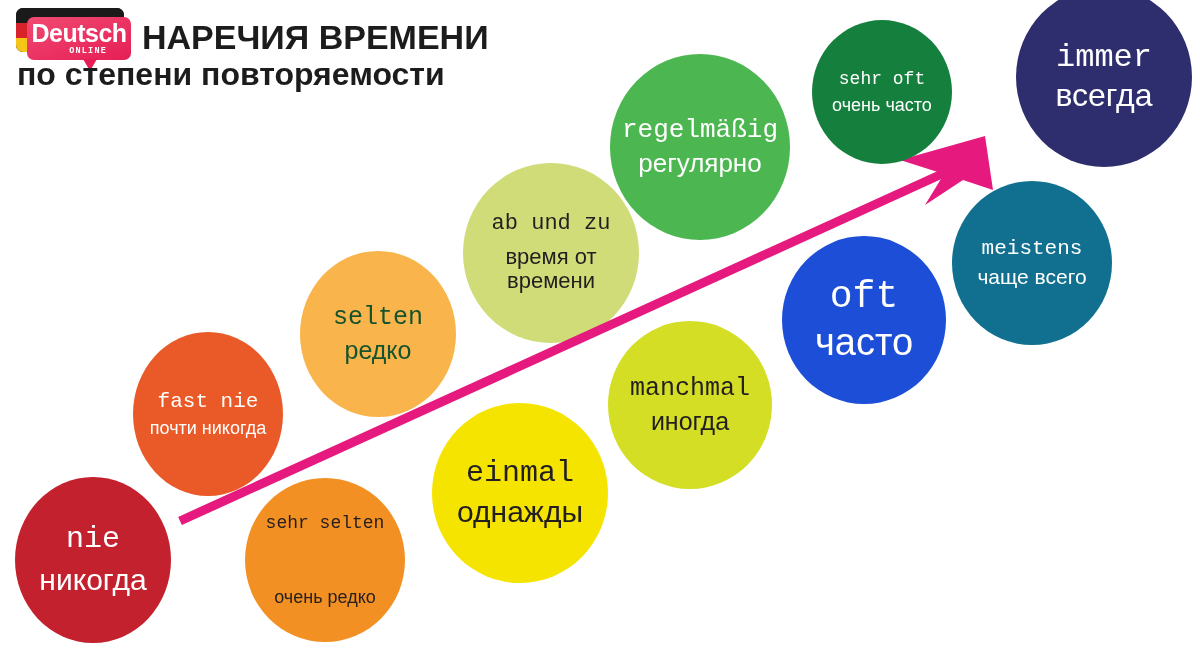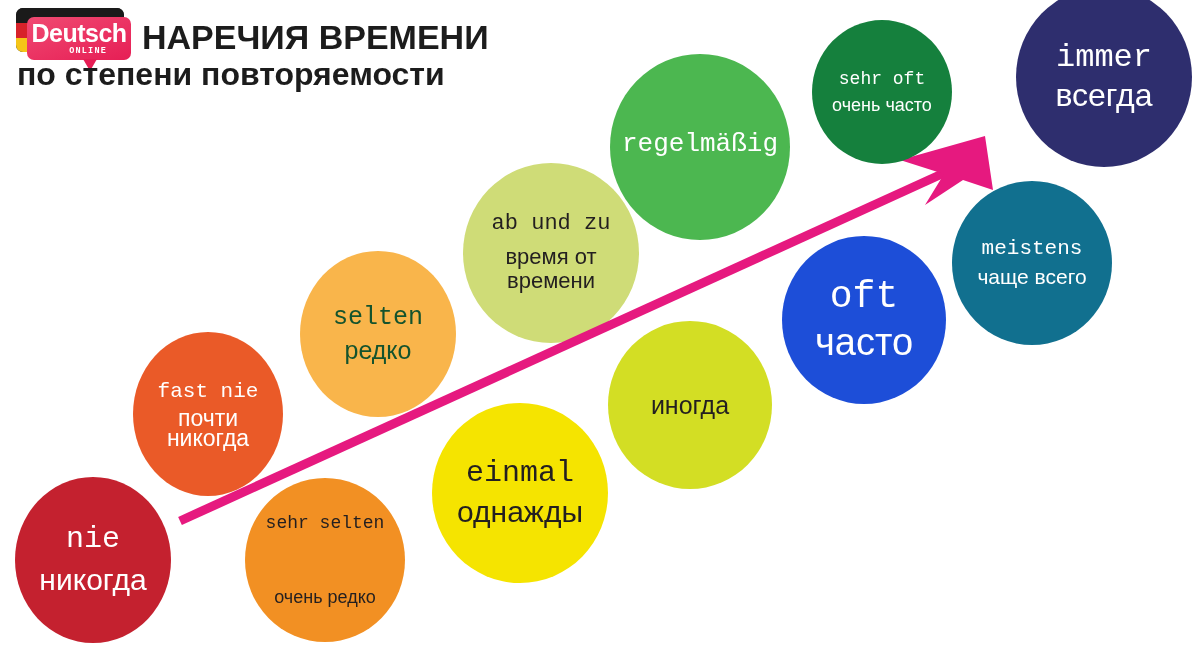"регулярно" span.ru { html: none -> <span>регулярно</span> }
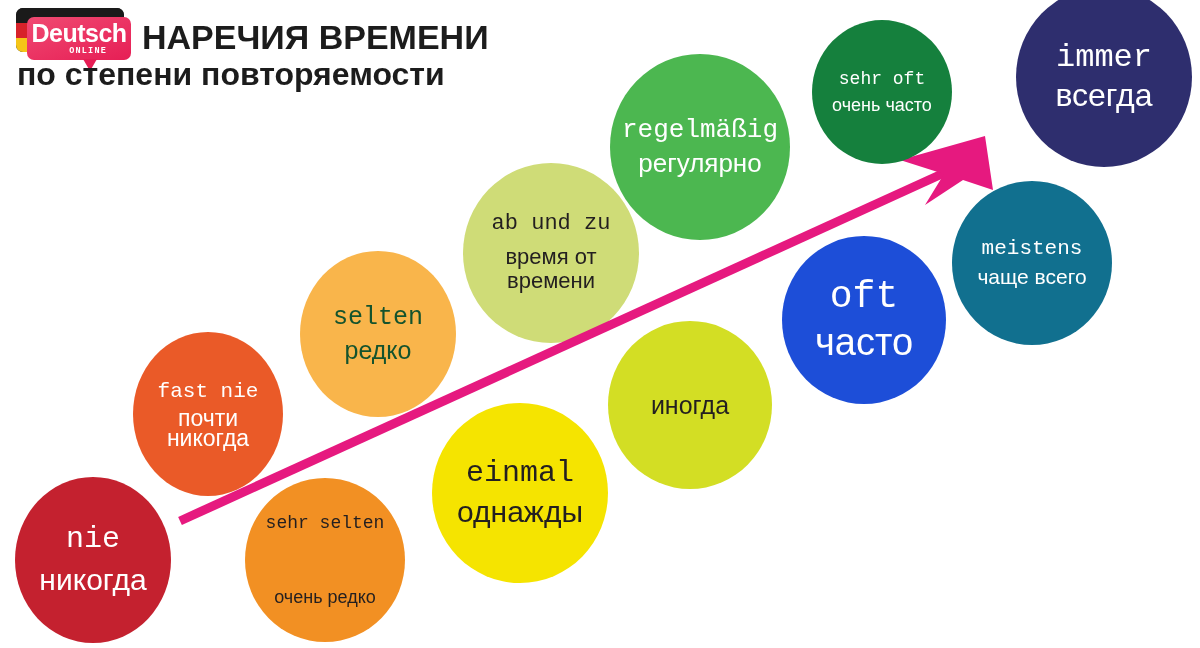"manchmal" span.de { html: none -> <span>manchmal</span> }
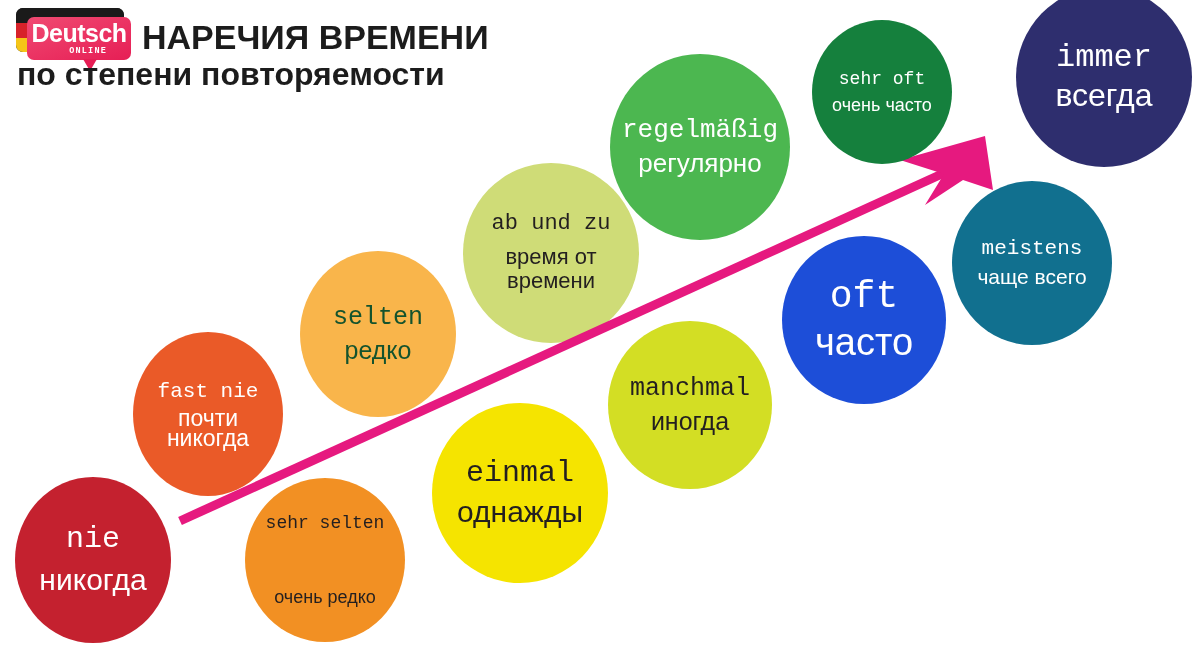"почти никогда" span.ru { font-size: 23px -> 18px }
